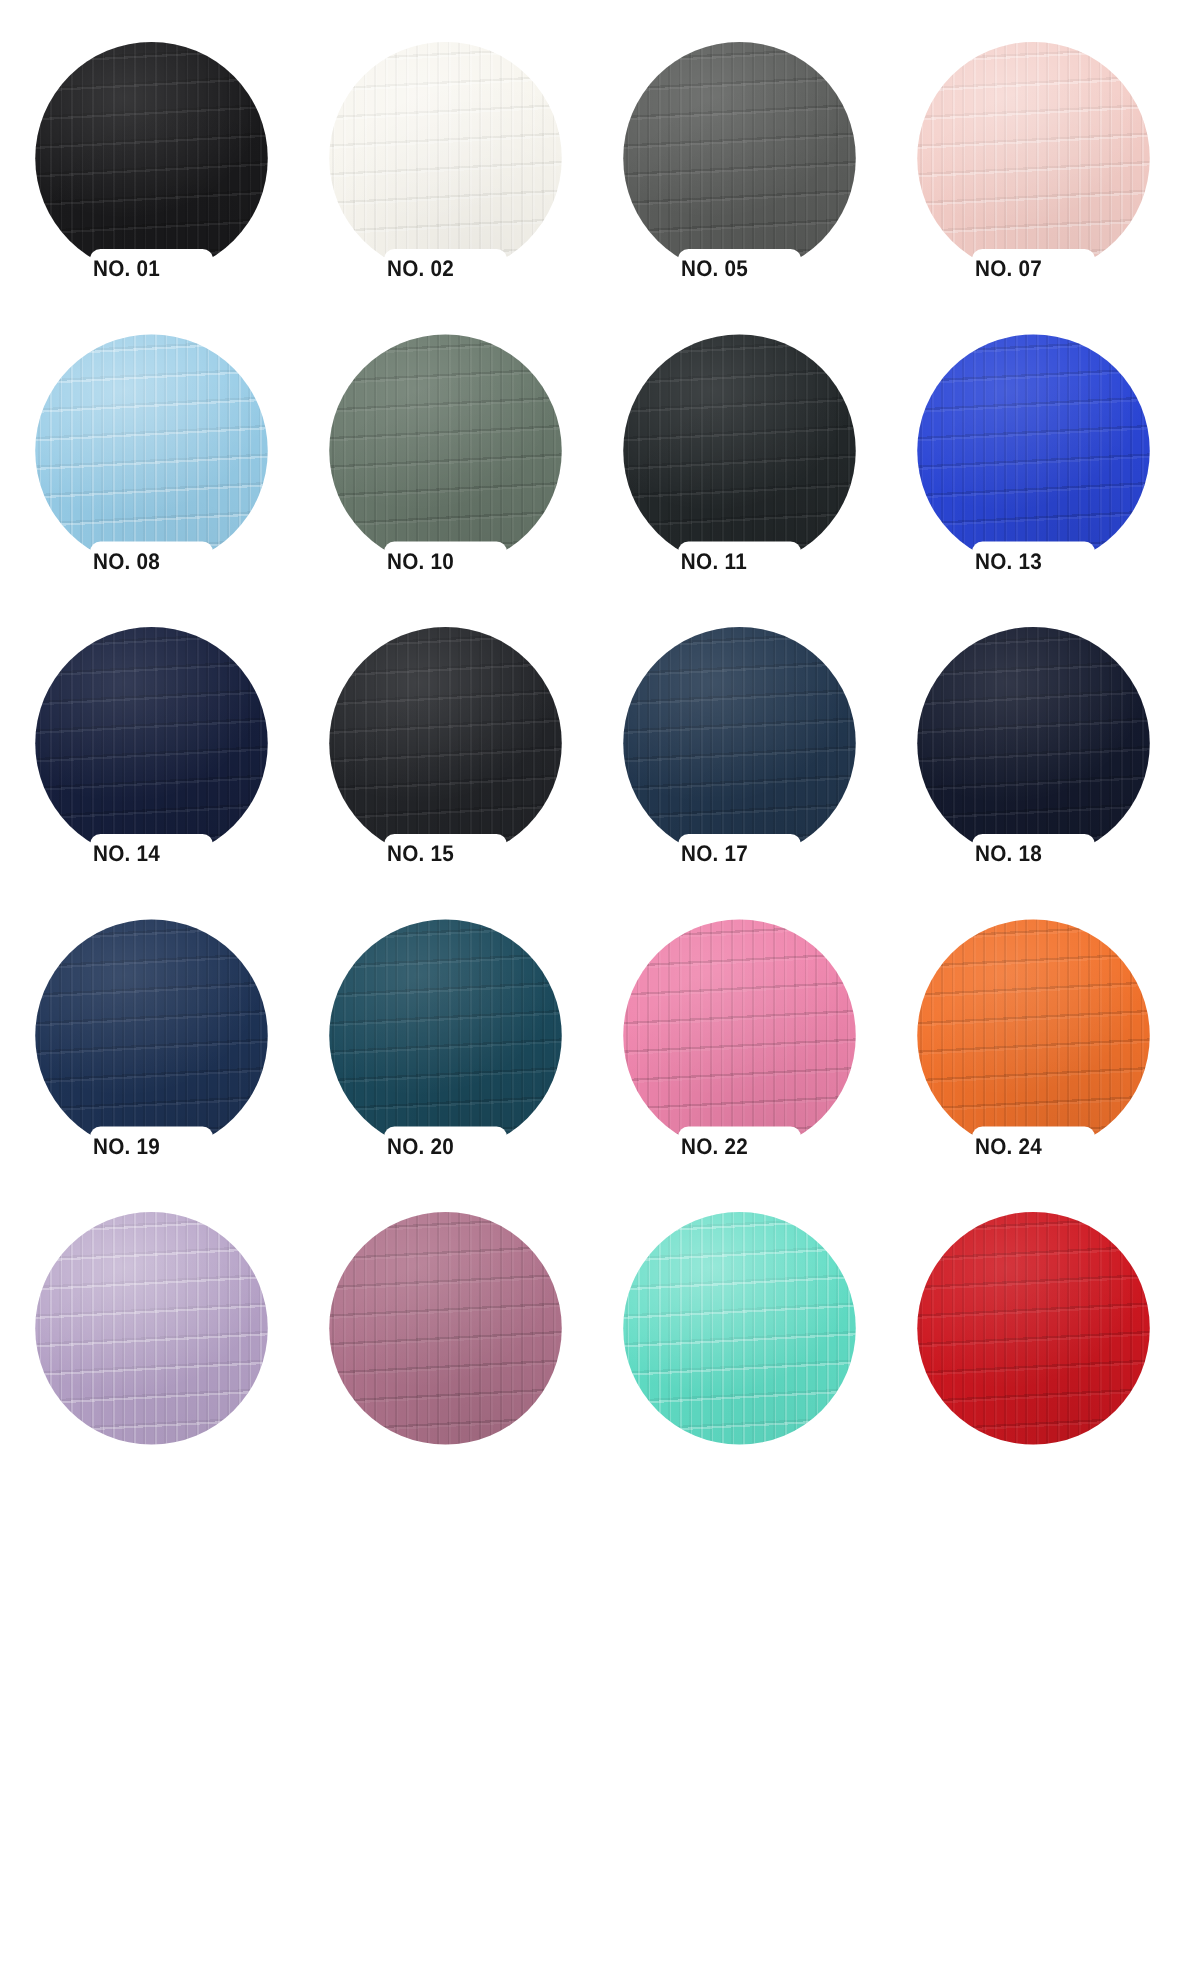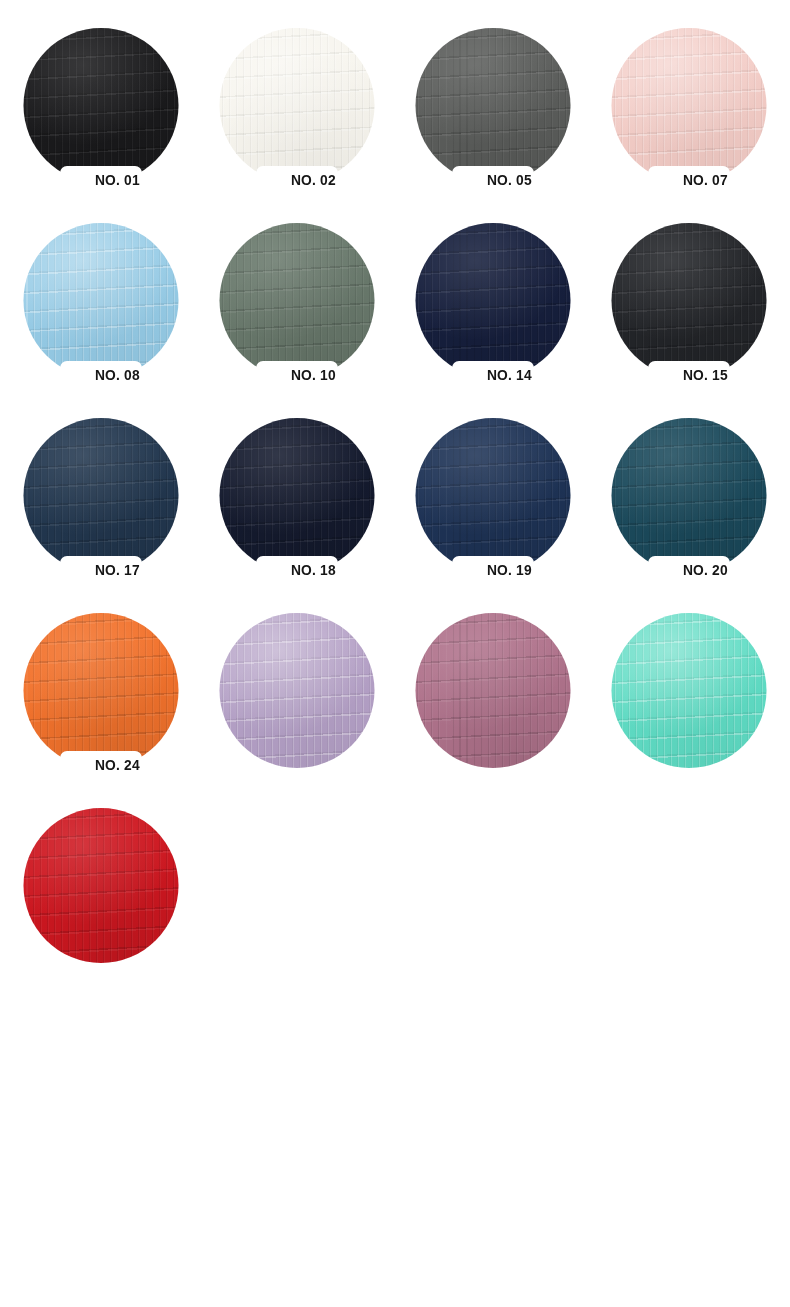"NO. 01" .swatch-label { justify-content: flex-end -> flex-start }
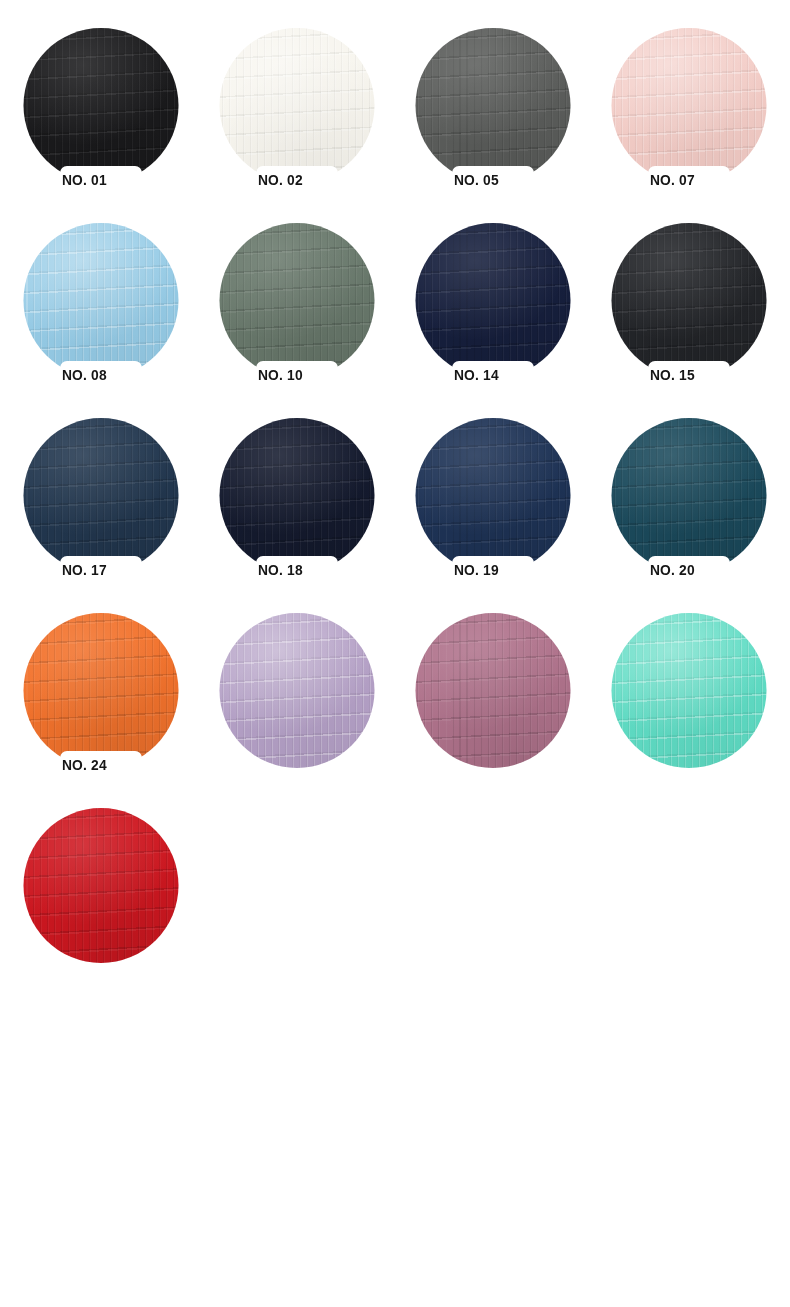"NO. 11" div.swatch-cell { html: none -> <div> <div> <div></div> <div></div> <div></div> </div> <div> <span>NO. 11</span> </div> </div> }
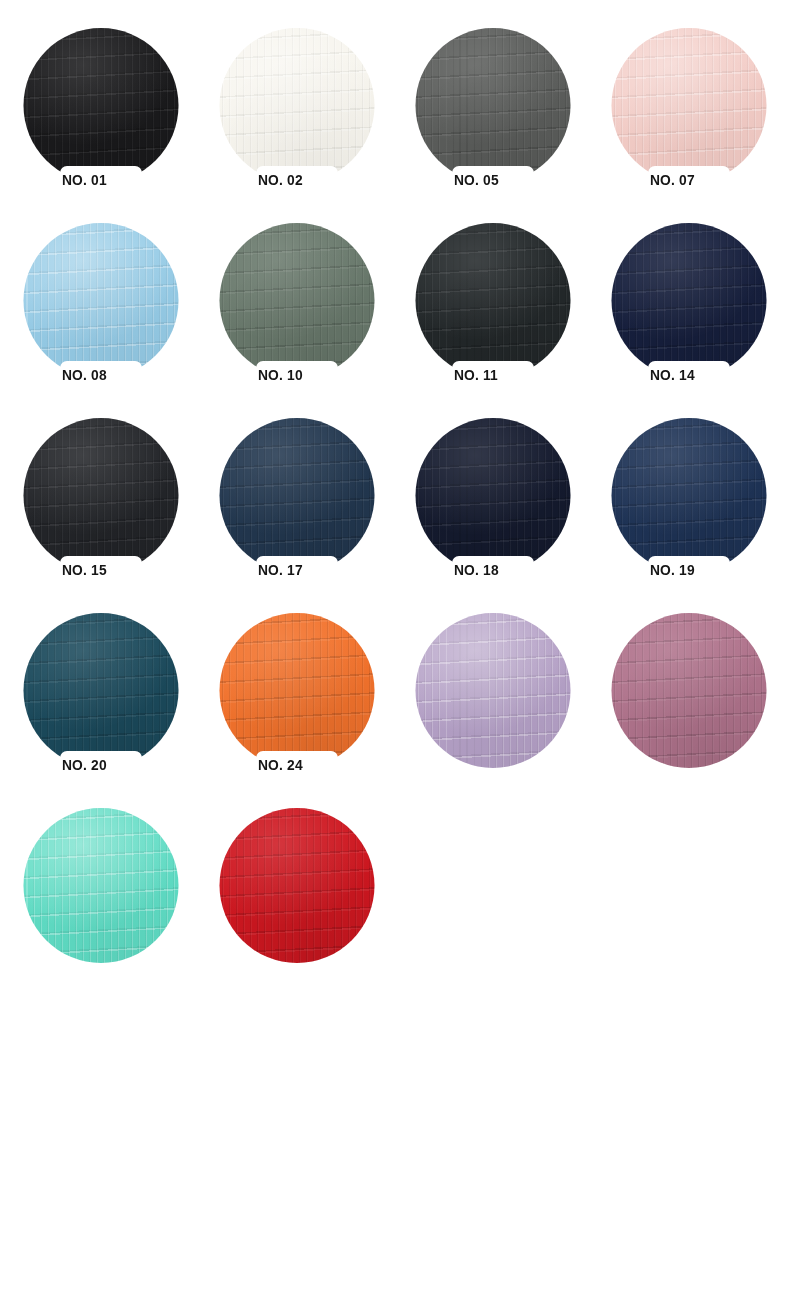"NO. 13" div.swatch-cell { html: none -> <div> <div> <div></div> <div></div> <div></div> </div> <div> <span>NO. 13</span> </div> </div> }
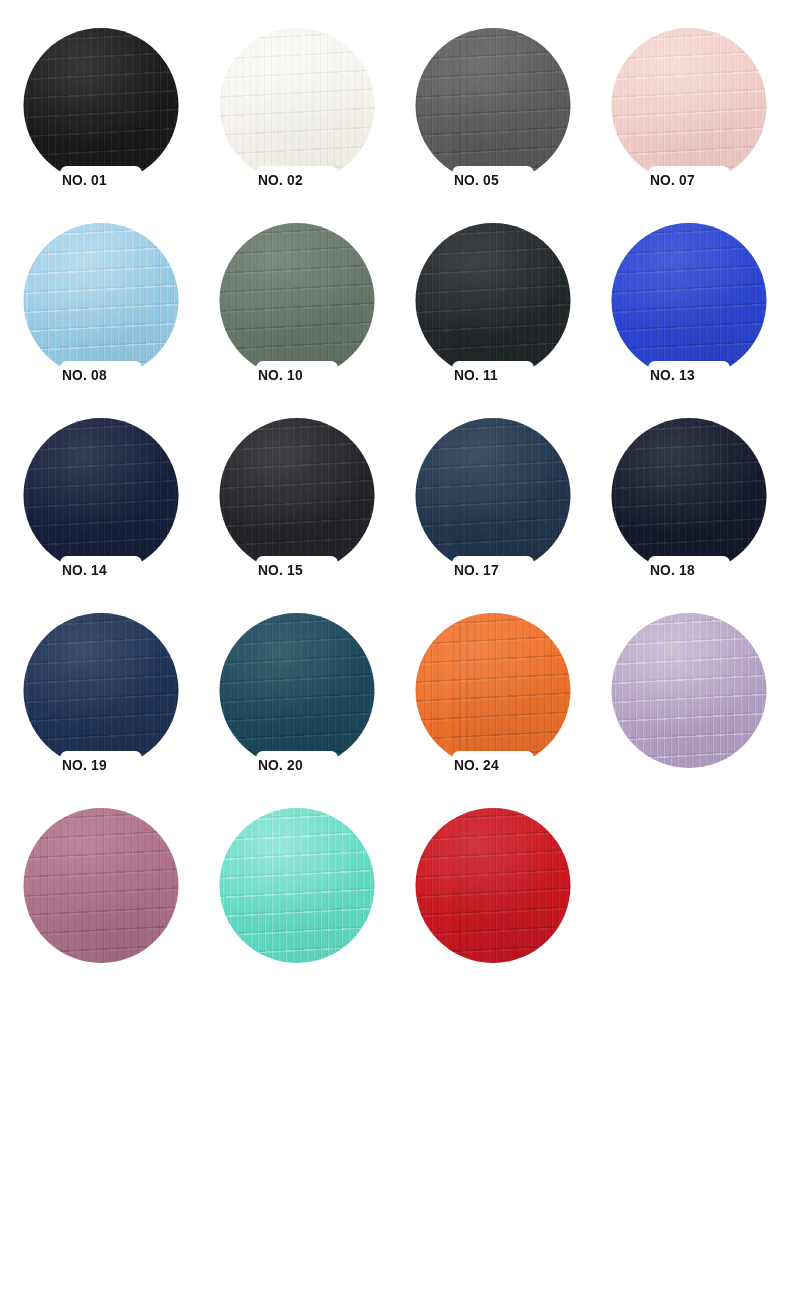"NO. 22" div.swatch-cell { html: none -> <div> <div> <div></div> <div></div> <div></div> </div> <div> <span>NO. 22</span> </div> </div> }
